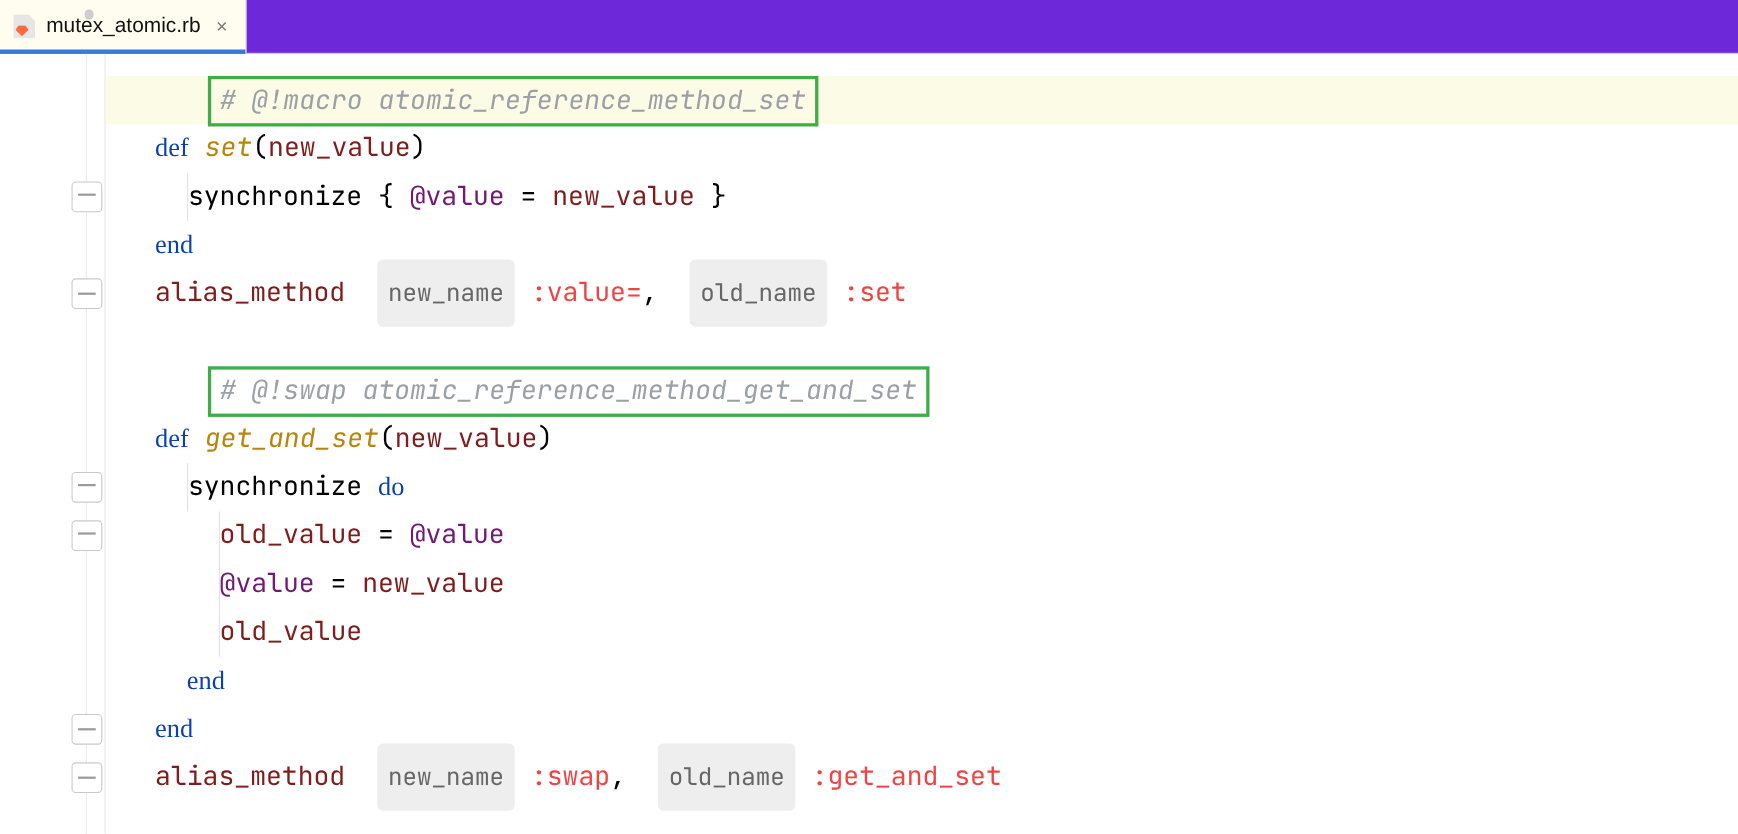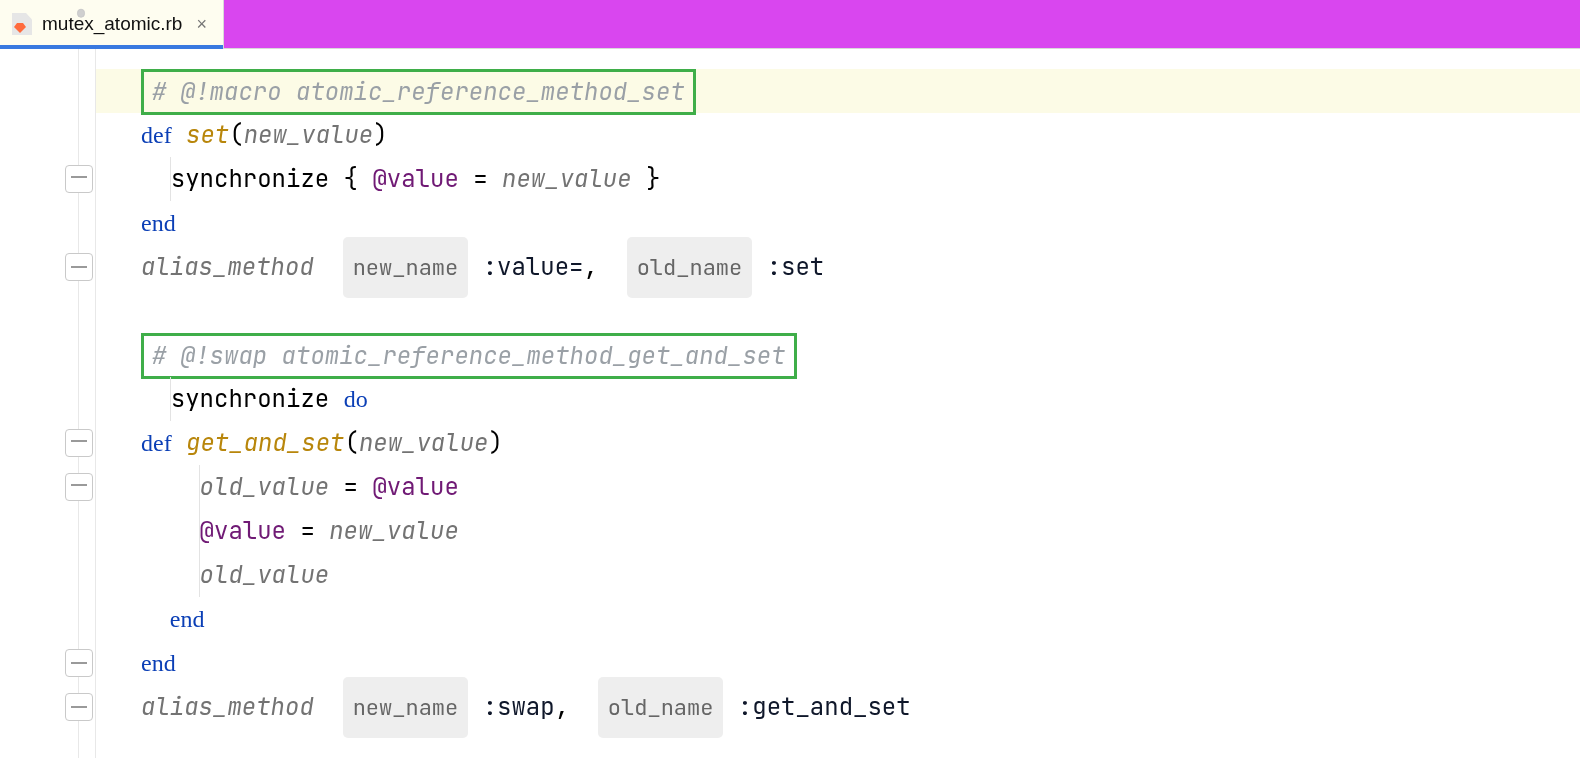"mutex_atomic.rb" .tab-bar { background: #d946ef -> #6d28d9 }
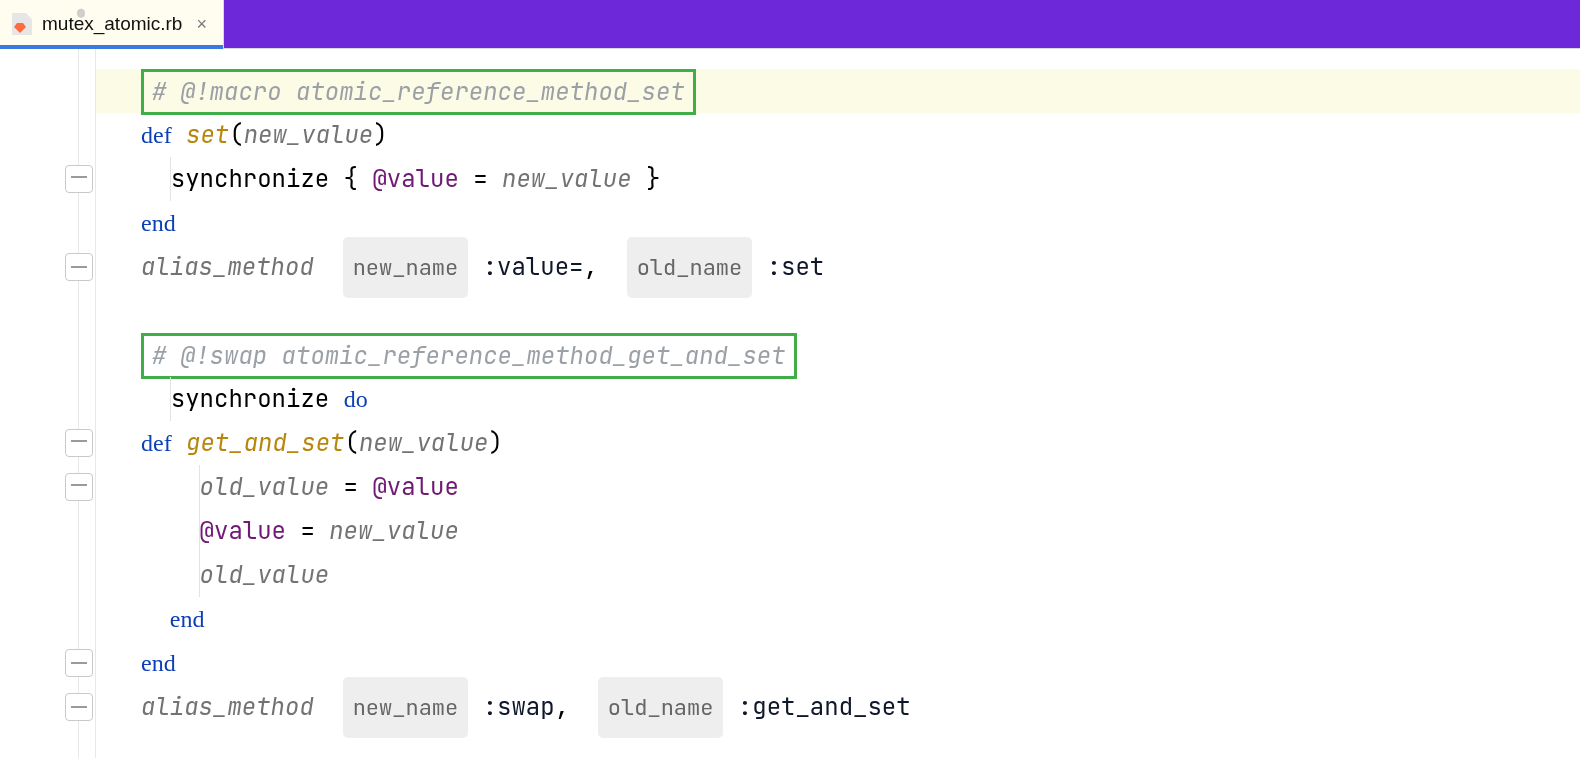"# @!macro atomic_reference_method_set" .frame { margin-left: none -> 48px }
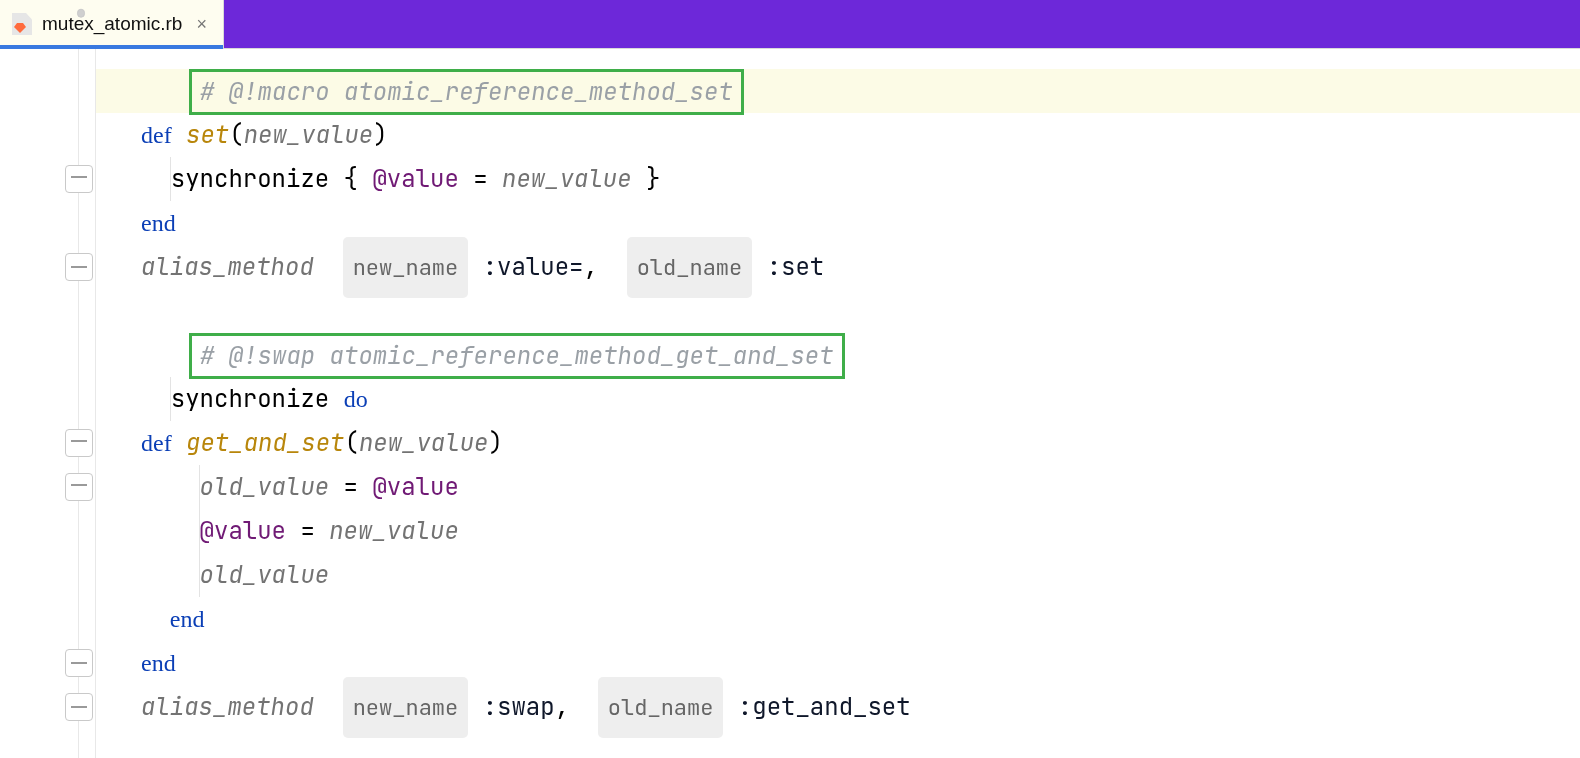"new_value" .par { color: #737373 -> #7f1d1d; font-style: italic -> none }
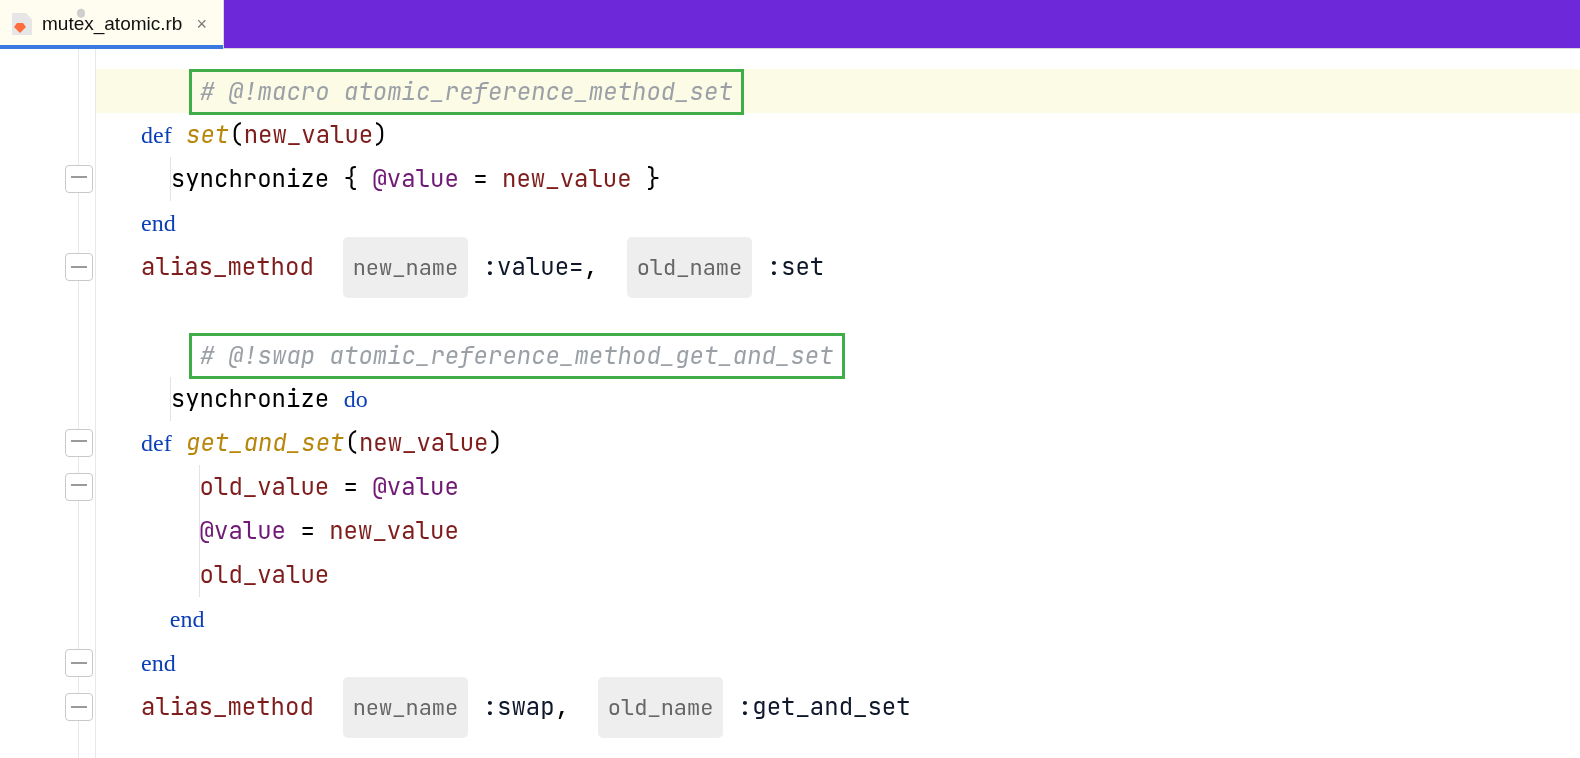":value=" .sym { color: #0f172a -> #ef4444 }
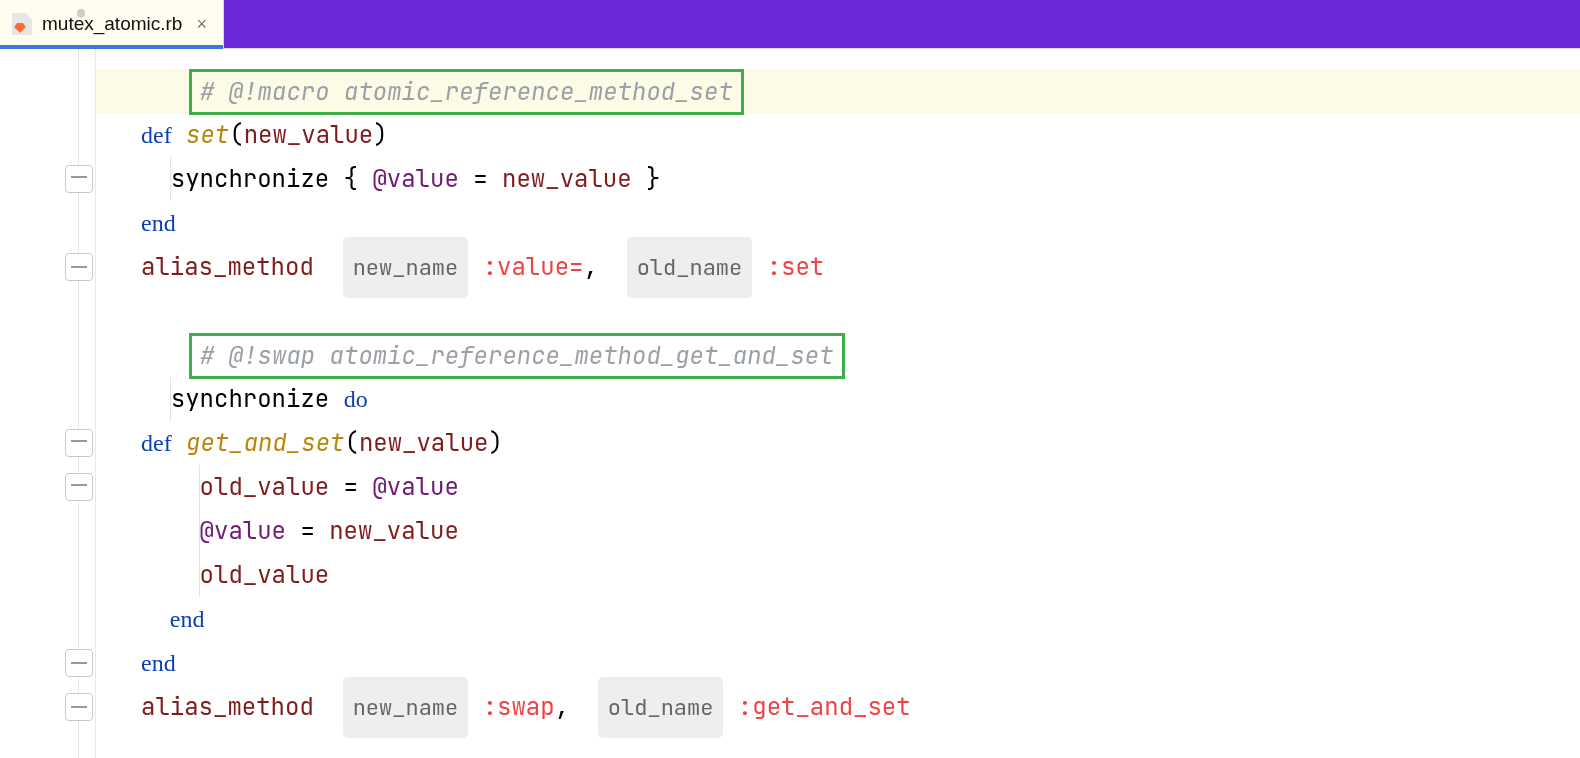"synchronize do" div.line { order: before "def get_and_set(new_value)" -> after "def get_and_set(new_value)" }
